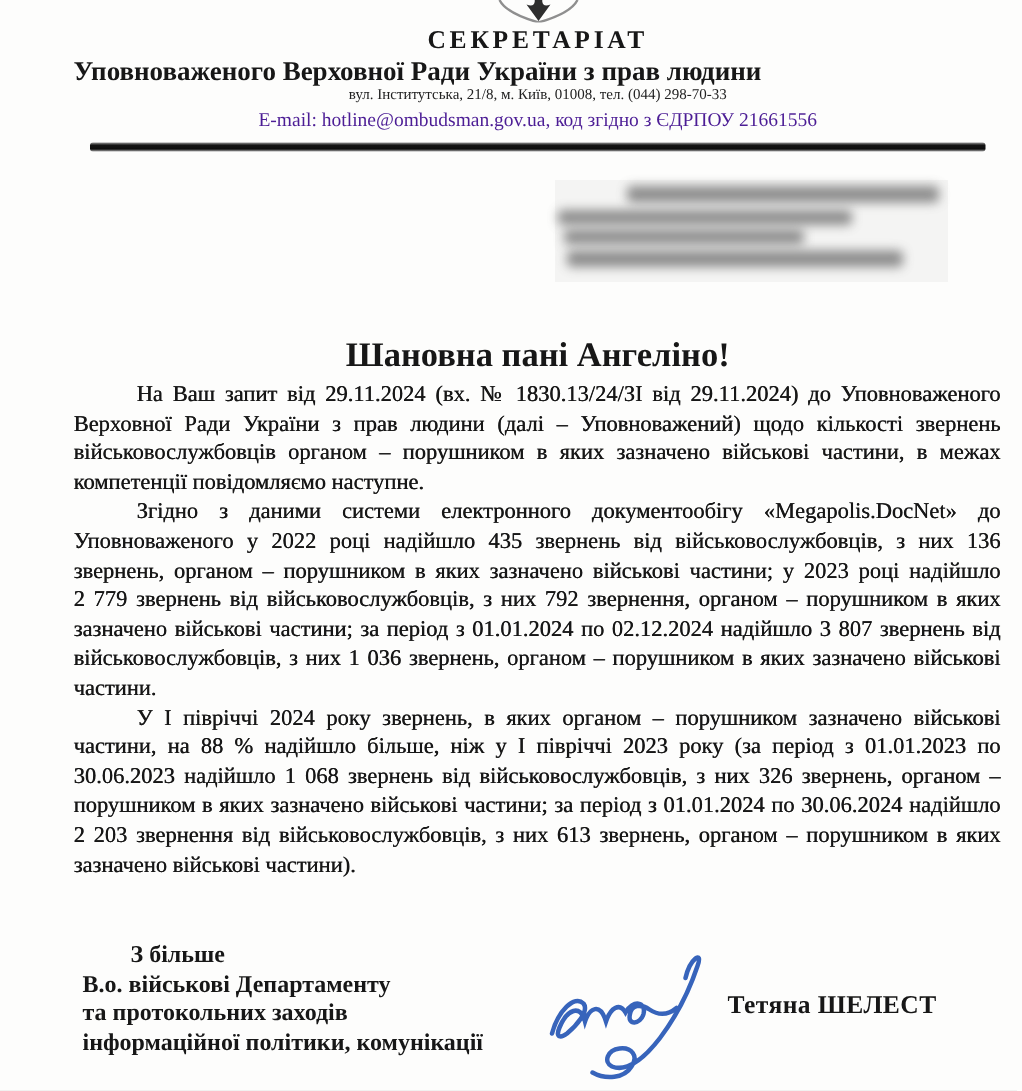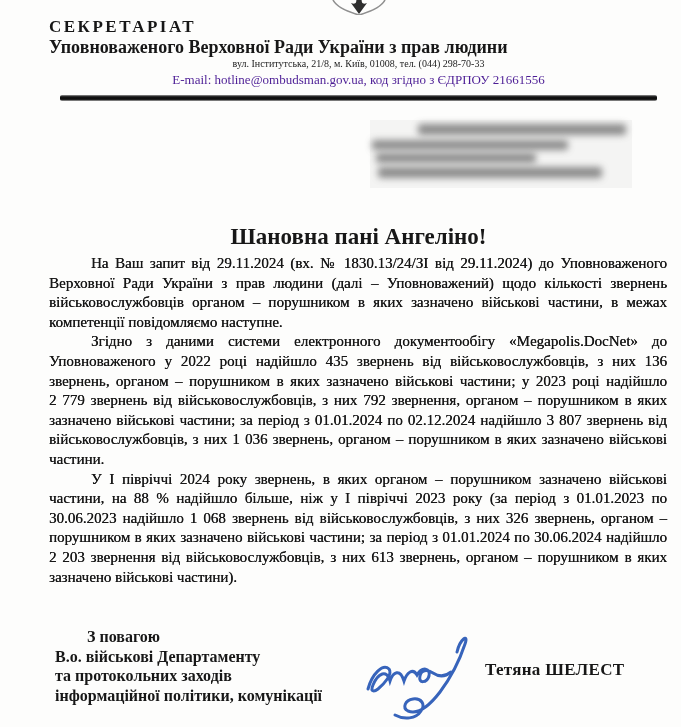"СЕКРЕТАРІАТ" .doc-title { text-align: left -> center }
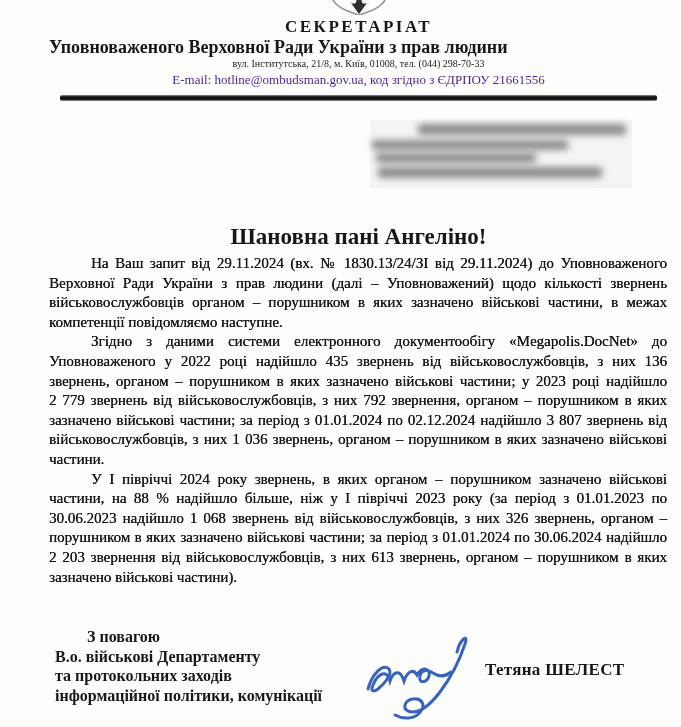"З повагою" div.regards { text: повагою -> більше }
